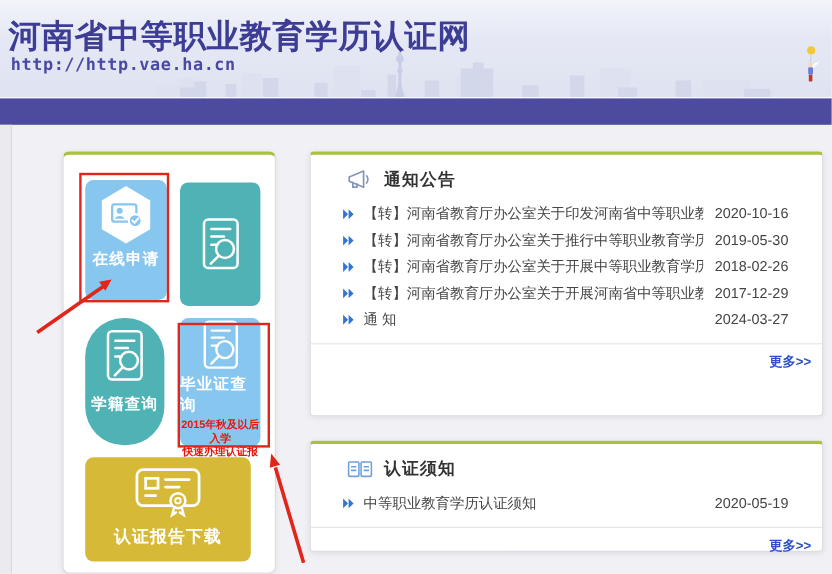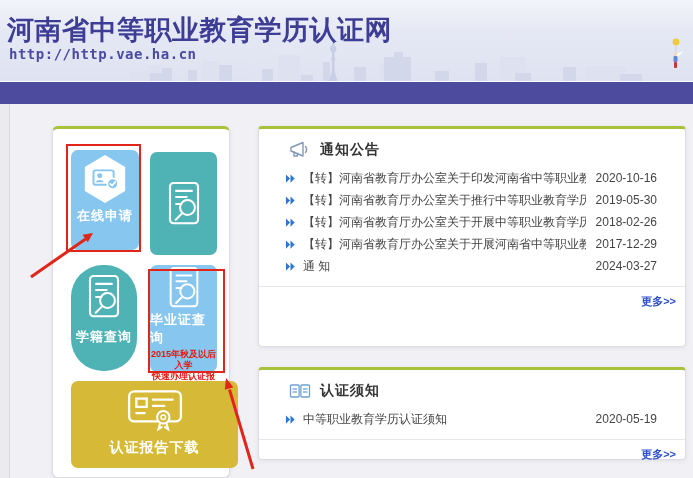"认证报告下载" .tile-5 { width: 167px -> 138px }
